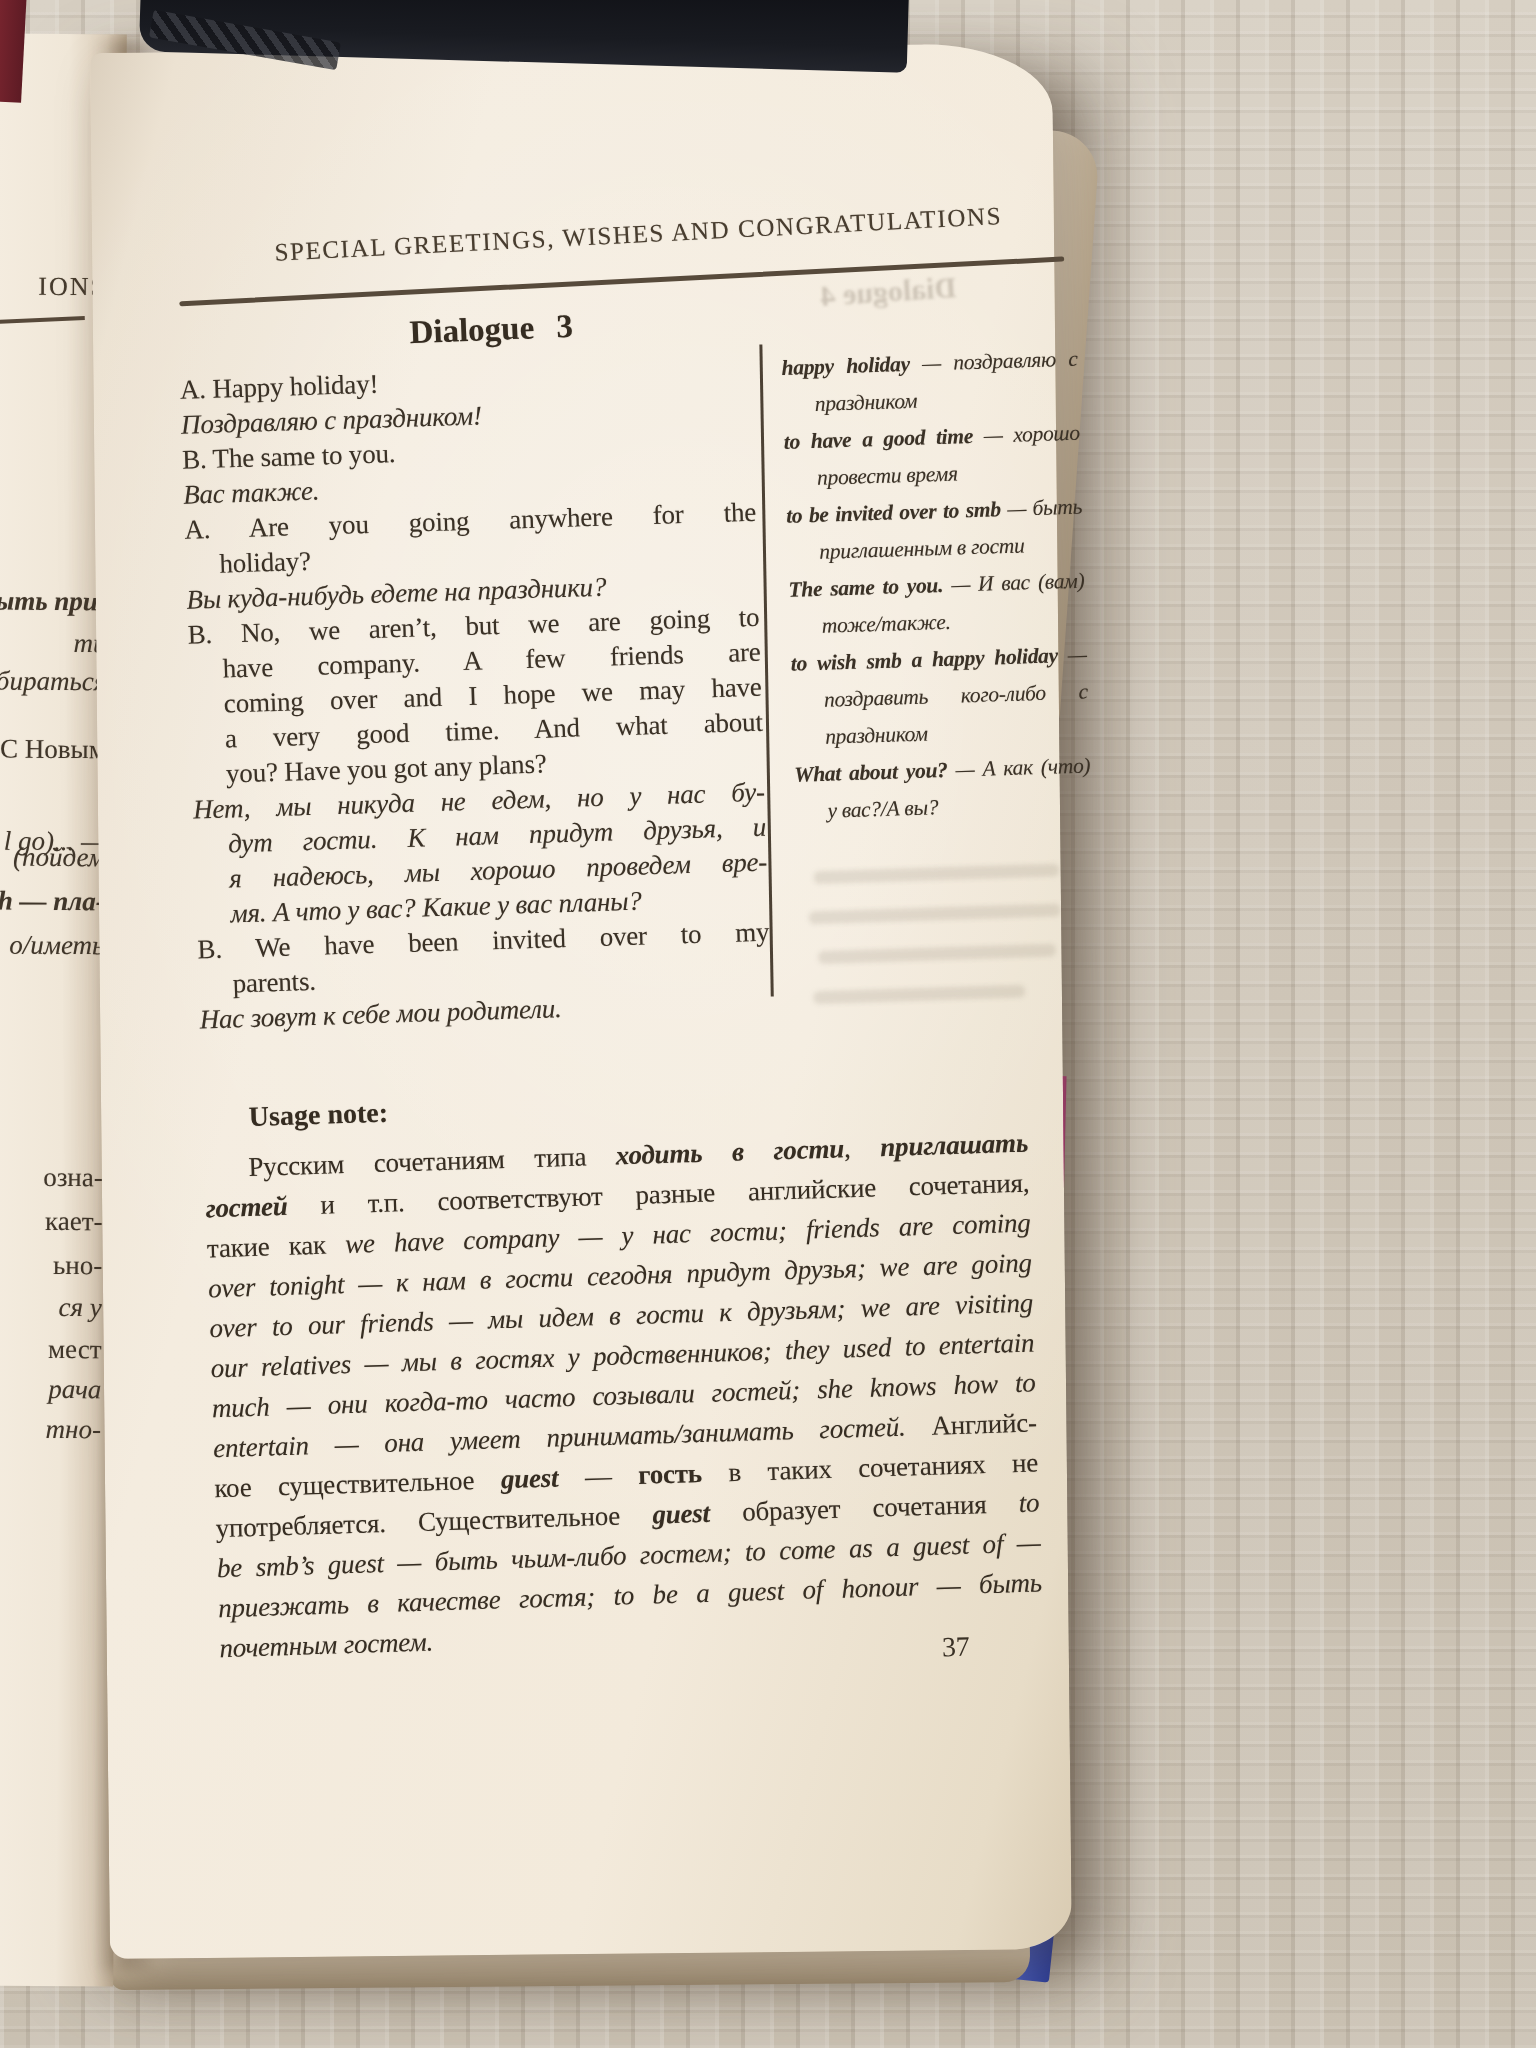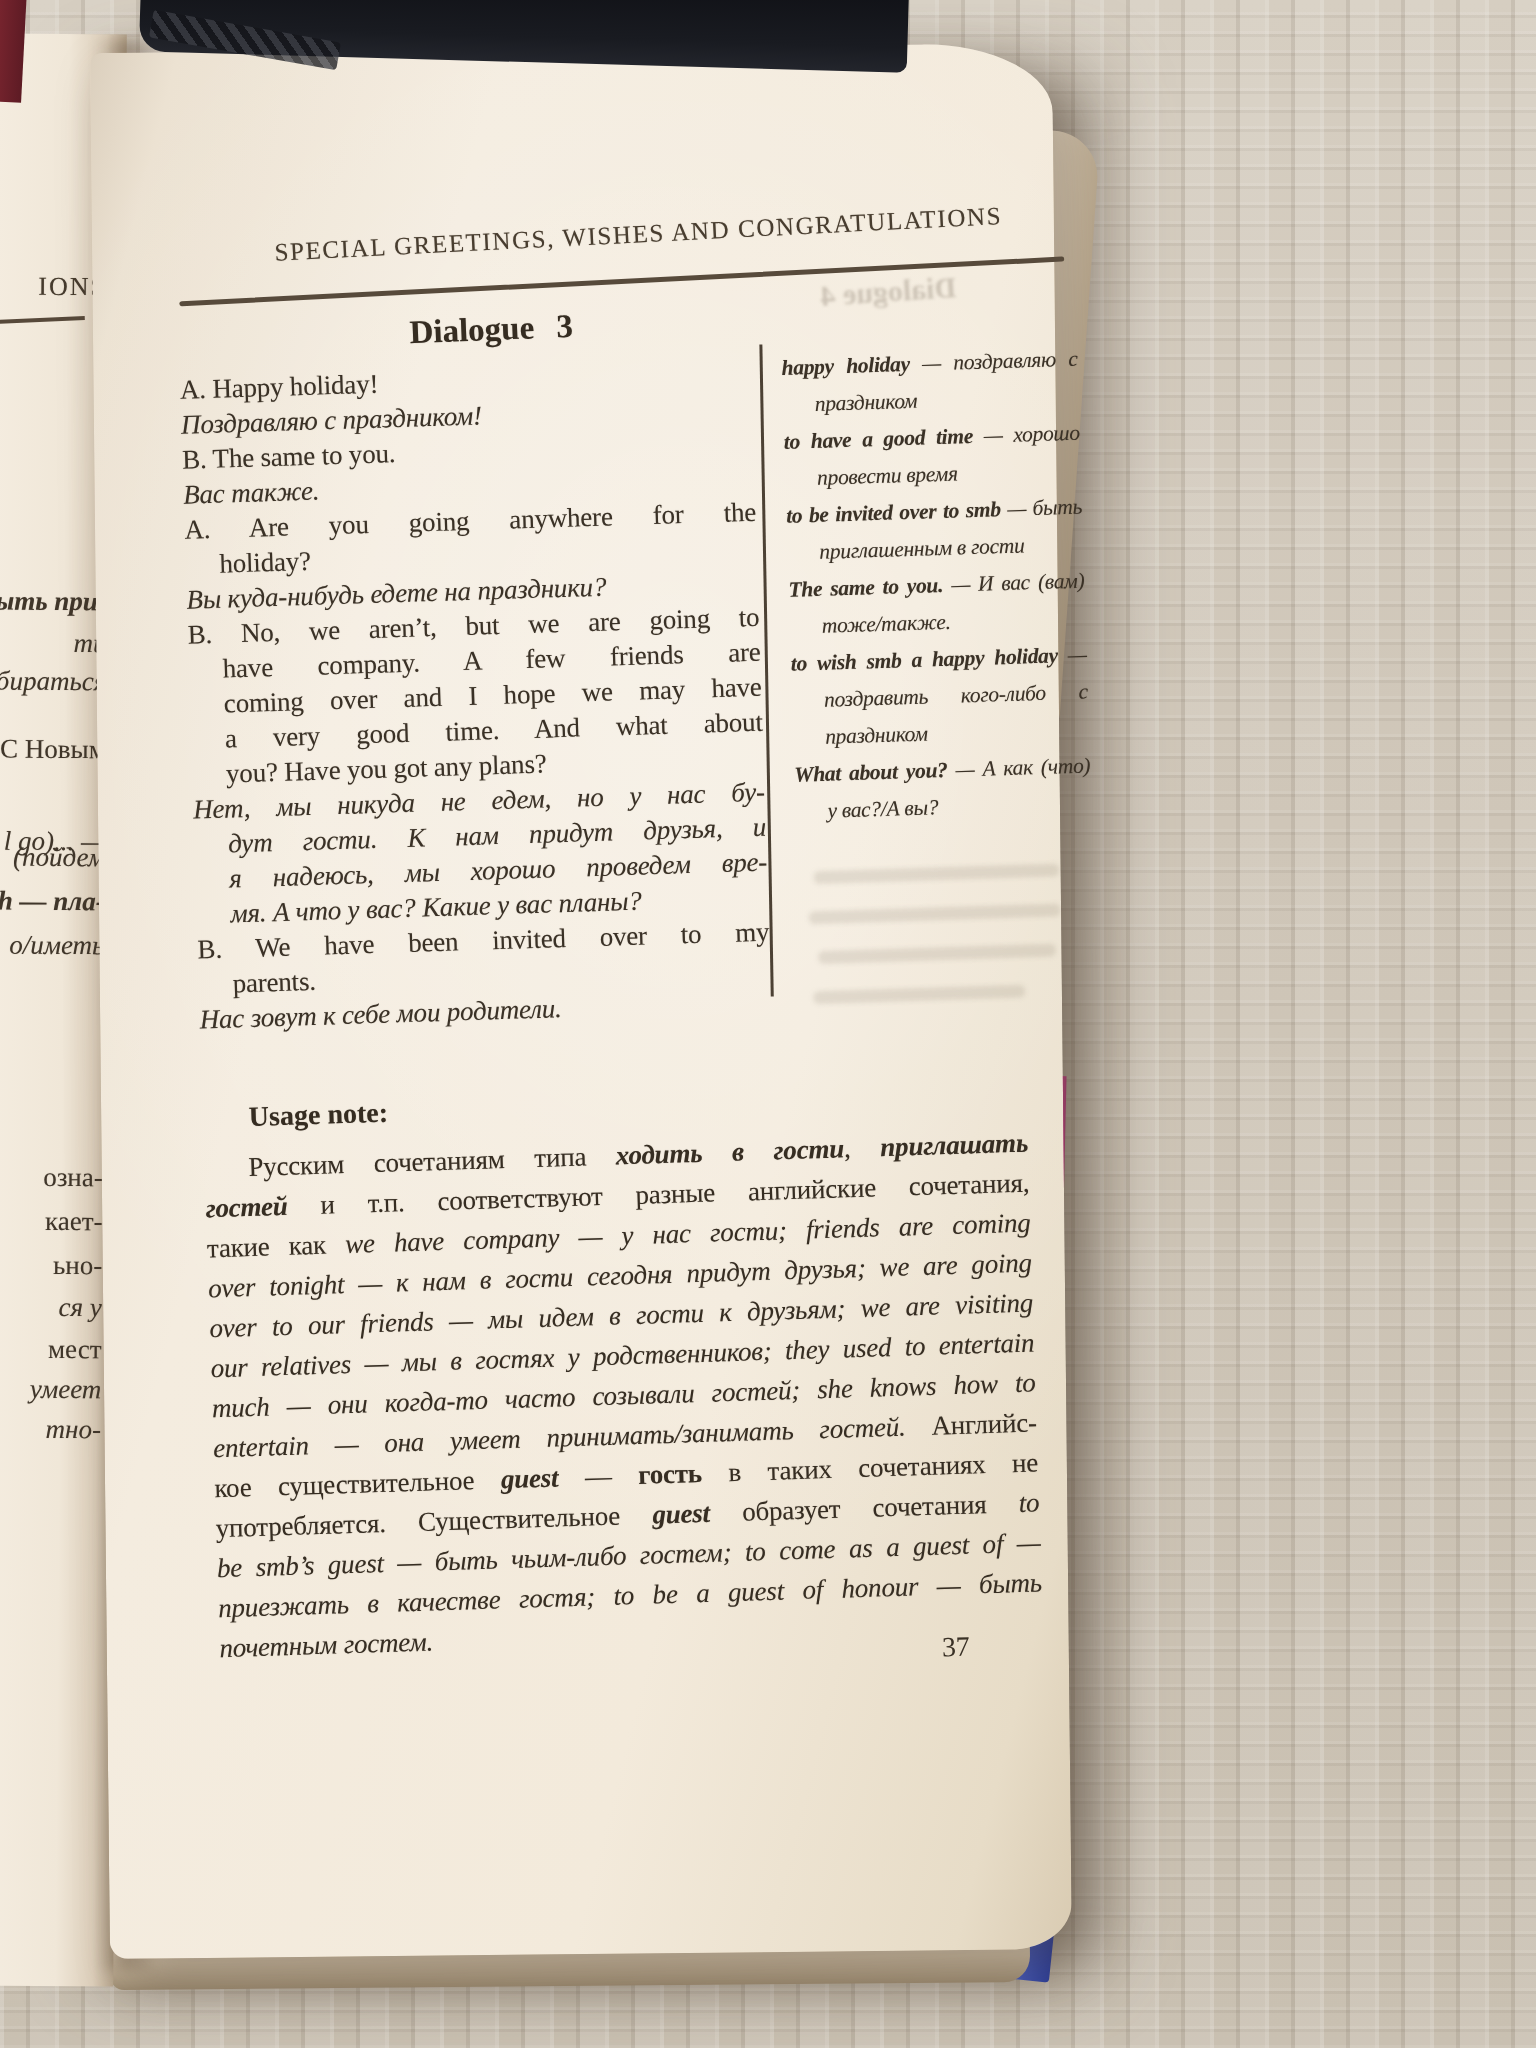"умеет" div.frag { text: умеет -> рача }
